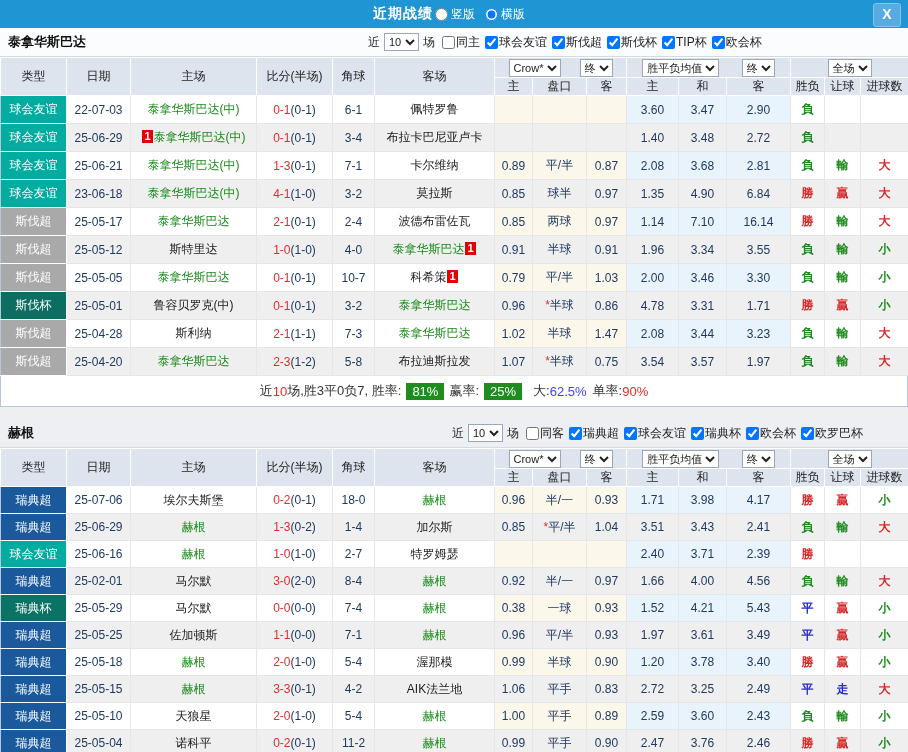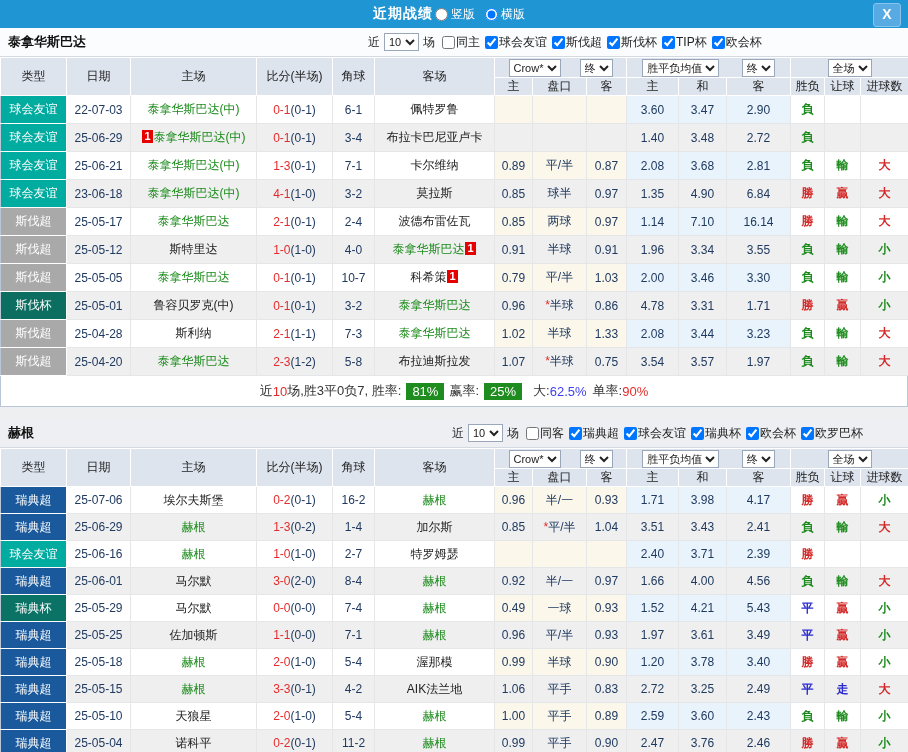"1.33" td.crow { text: 1.33 -> 1.47 }
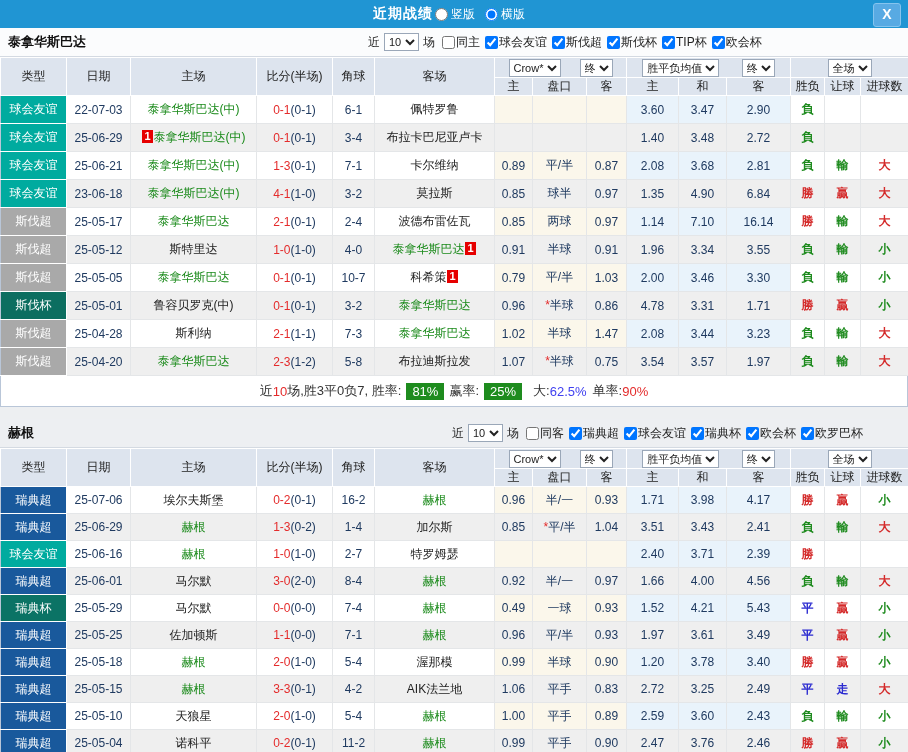"16-2" td { text: 16-2 -> 18-0 }
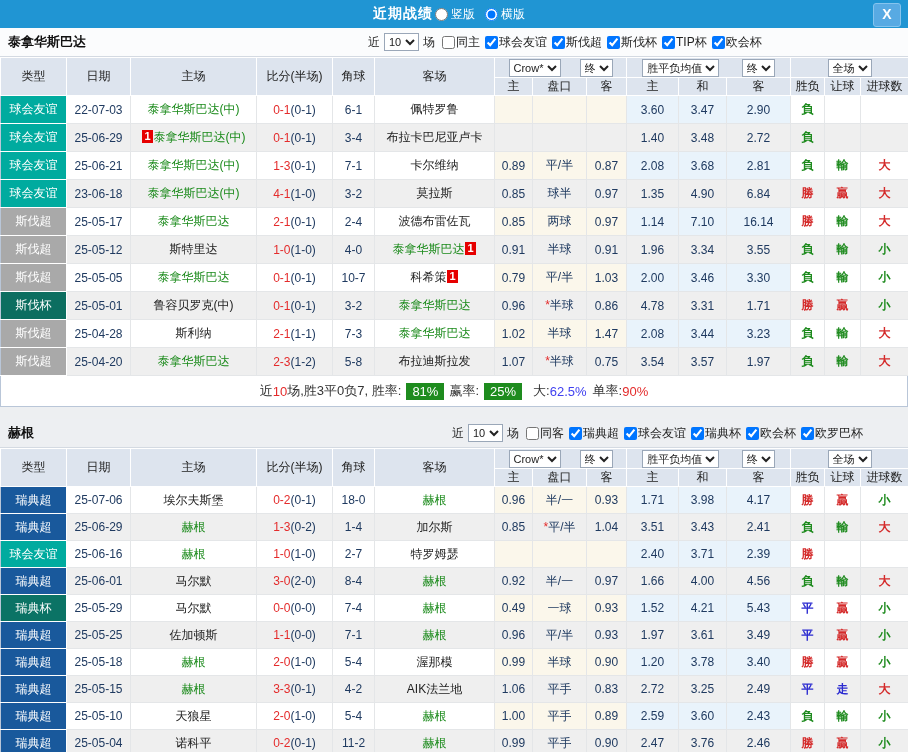"25-06-01" td { text: 25-06-01 -> 25-02-01 }
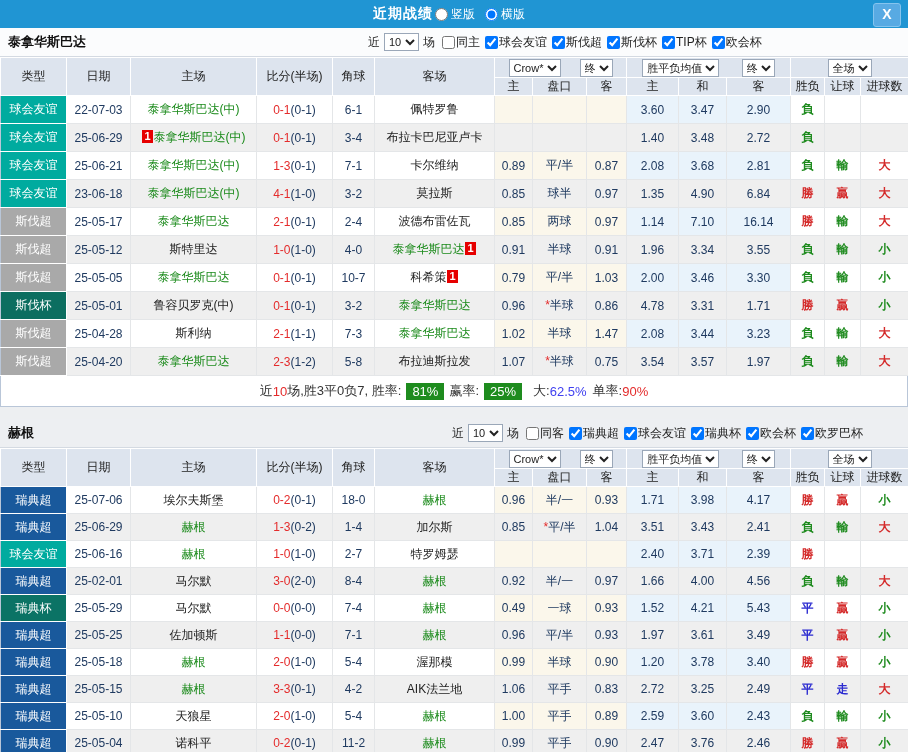"0.49" td.crow { text: 0.49 -> 0.38 }
